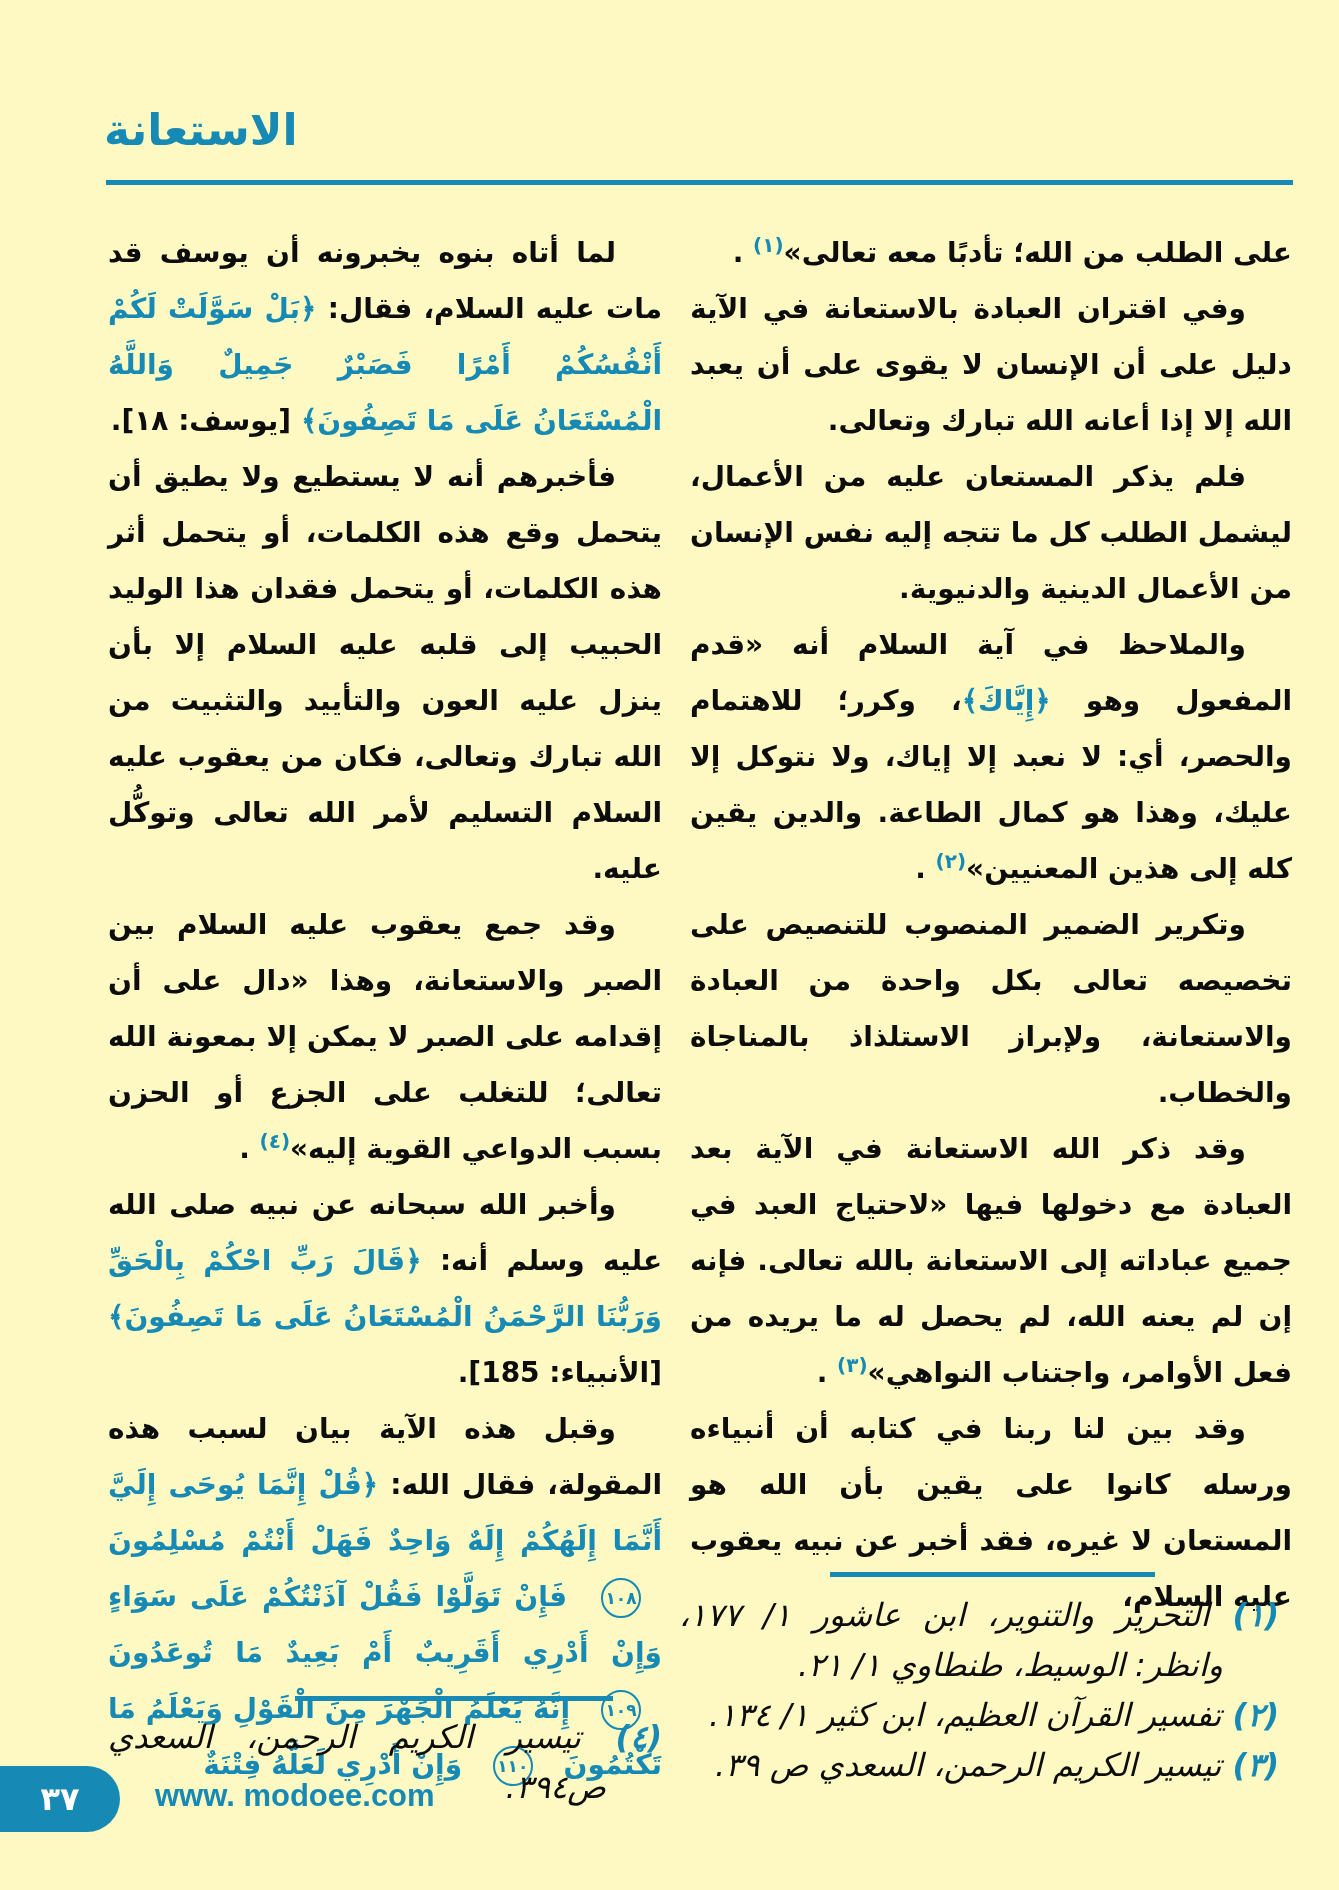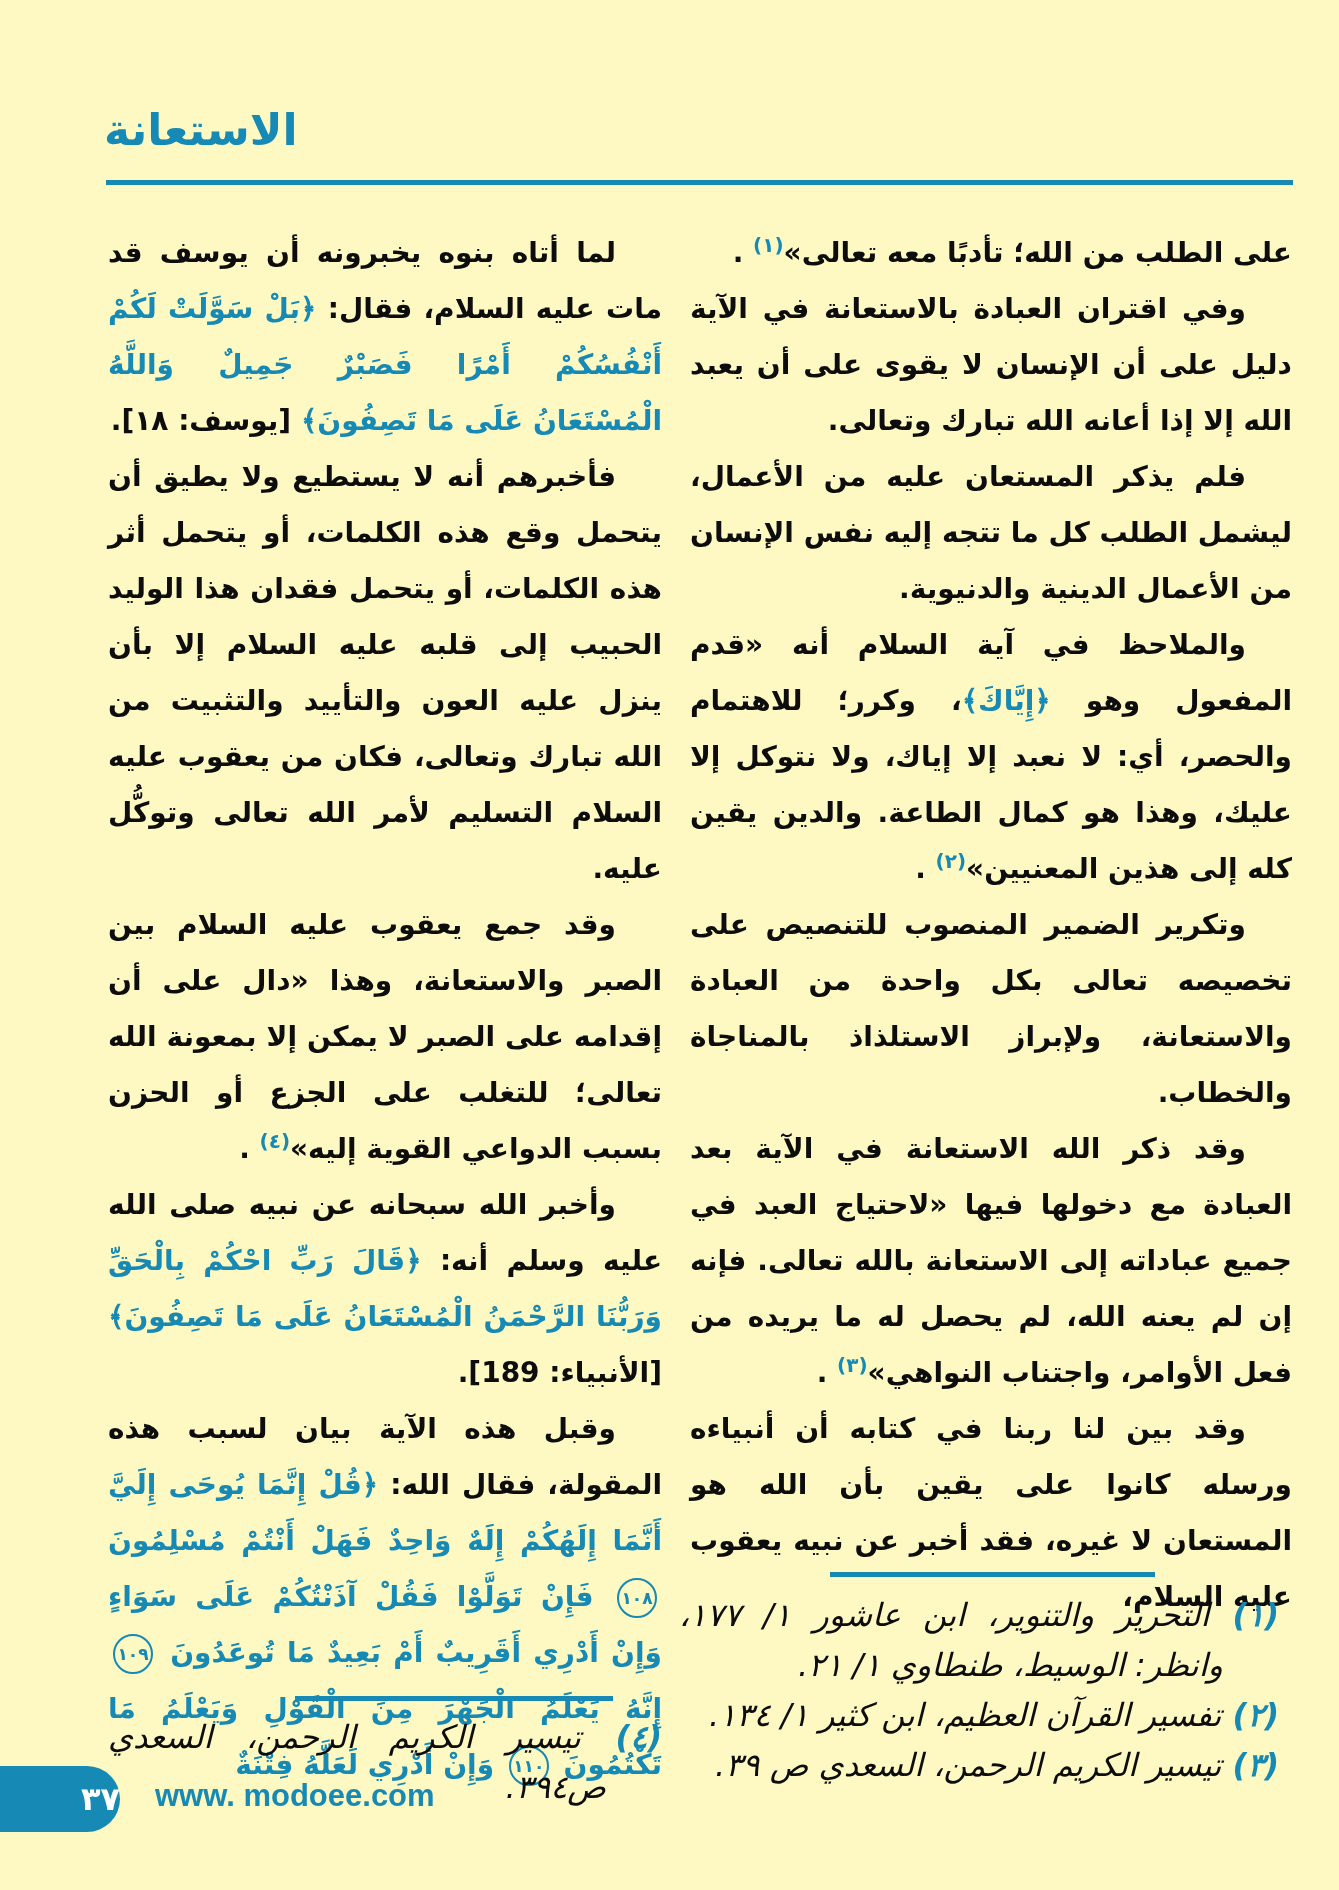"[الأنبياء: 189]." span.seg-t { text: 189 -> 185 }
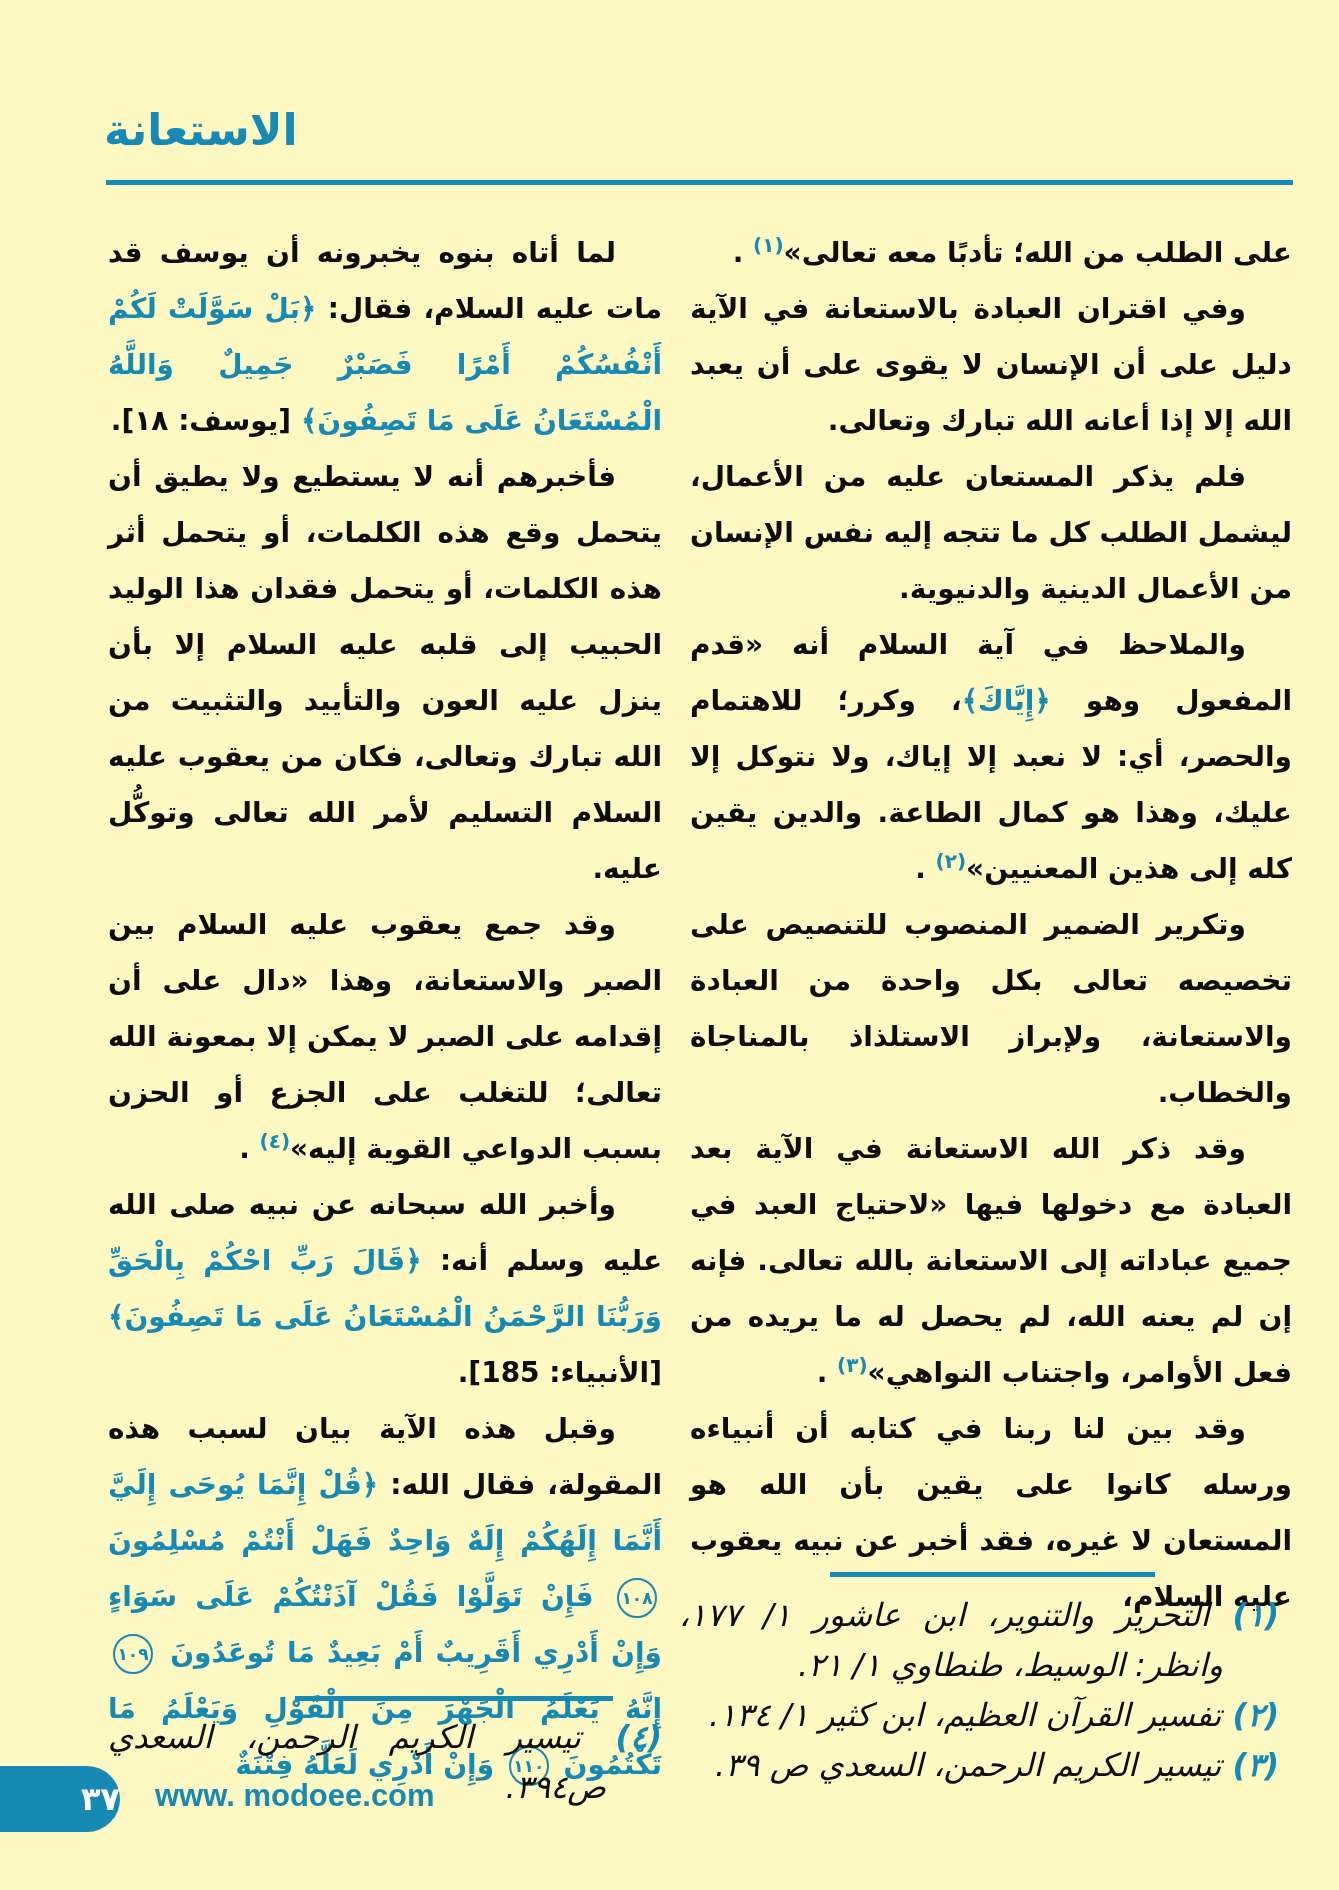"١٠٨" .seg-n { margin: 0 5px -> 0 21px }
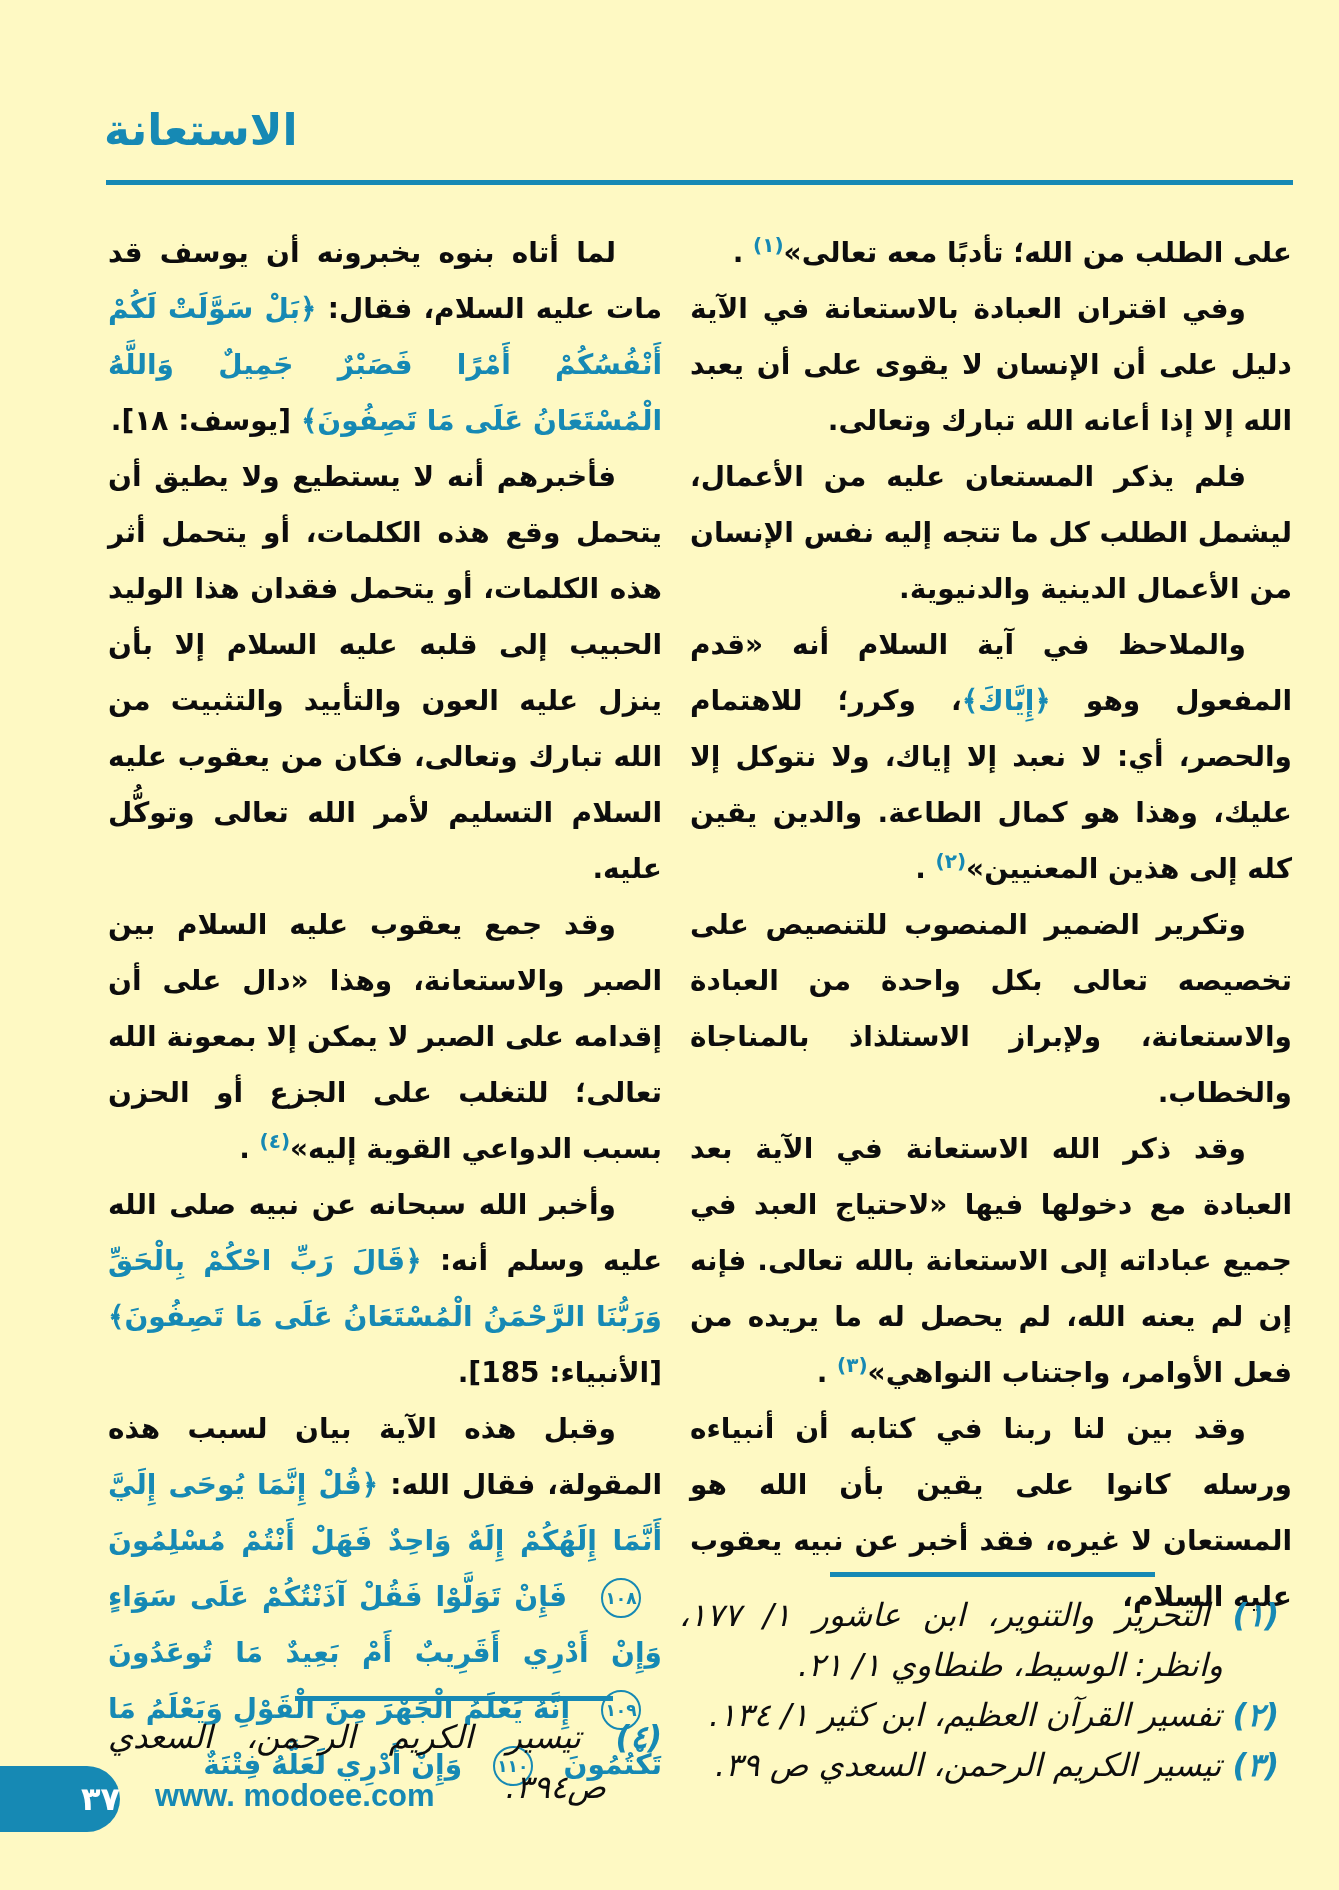"٣٧" .page-pill { justify-content: flex-start -> center }
